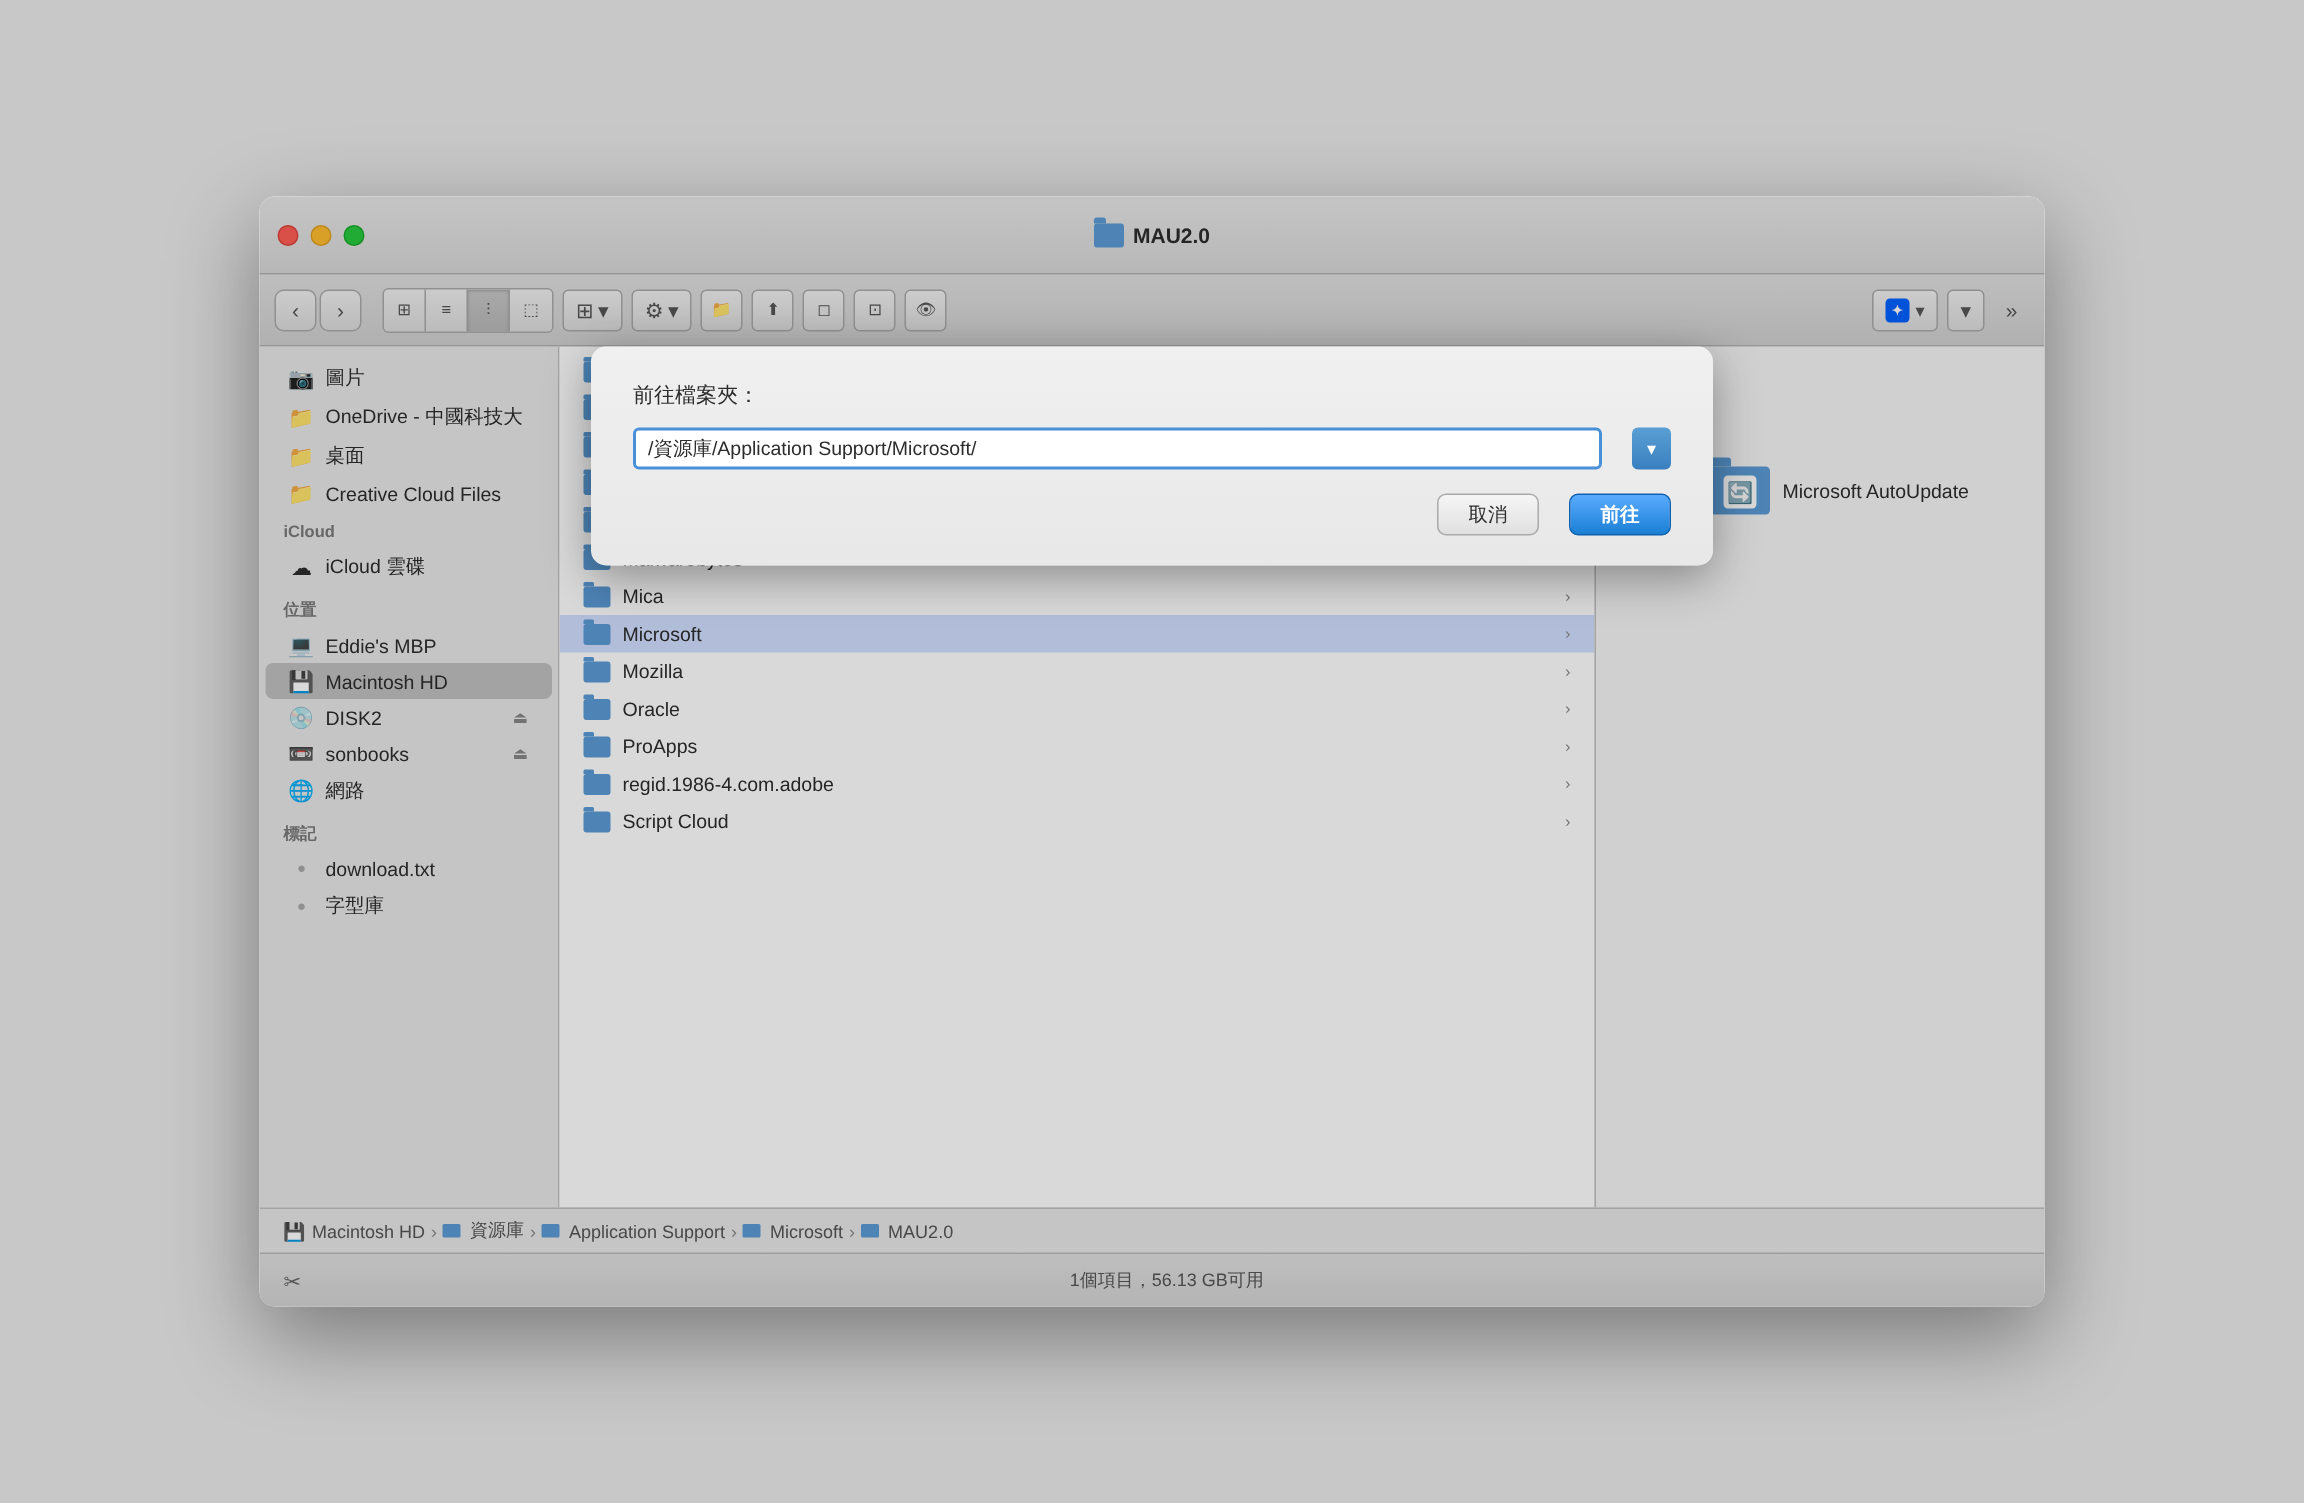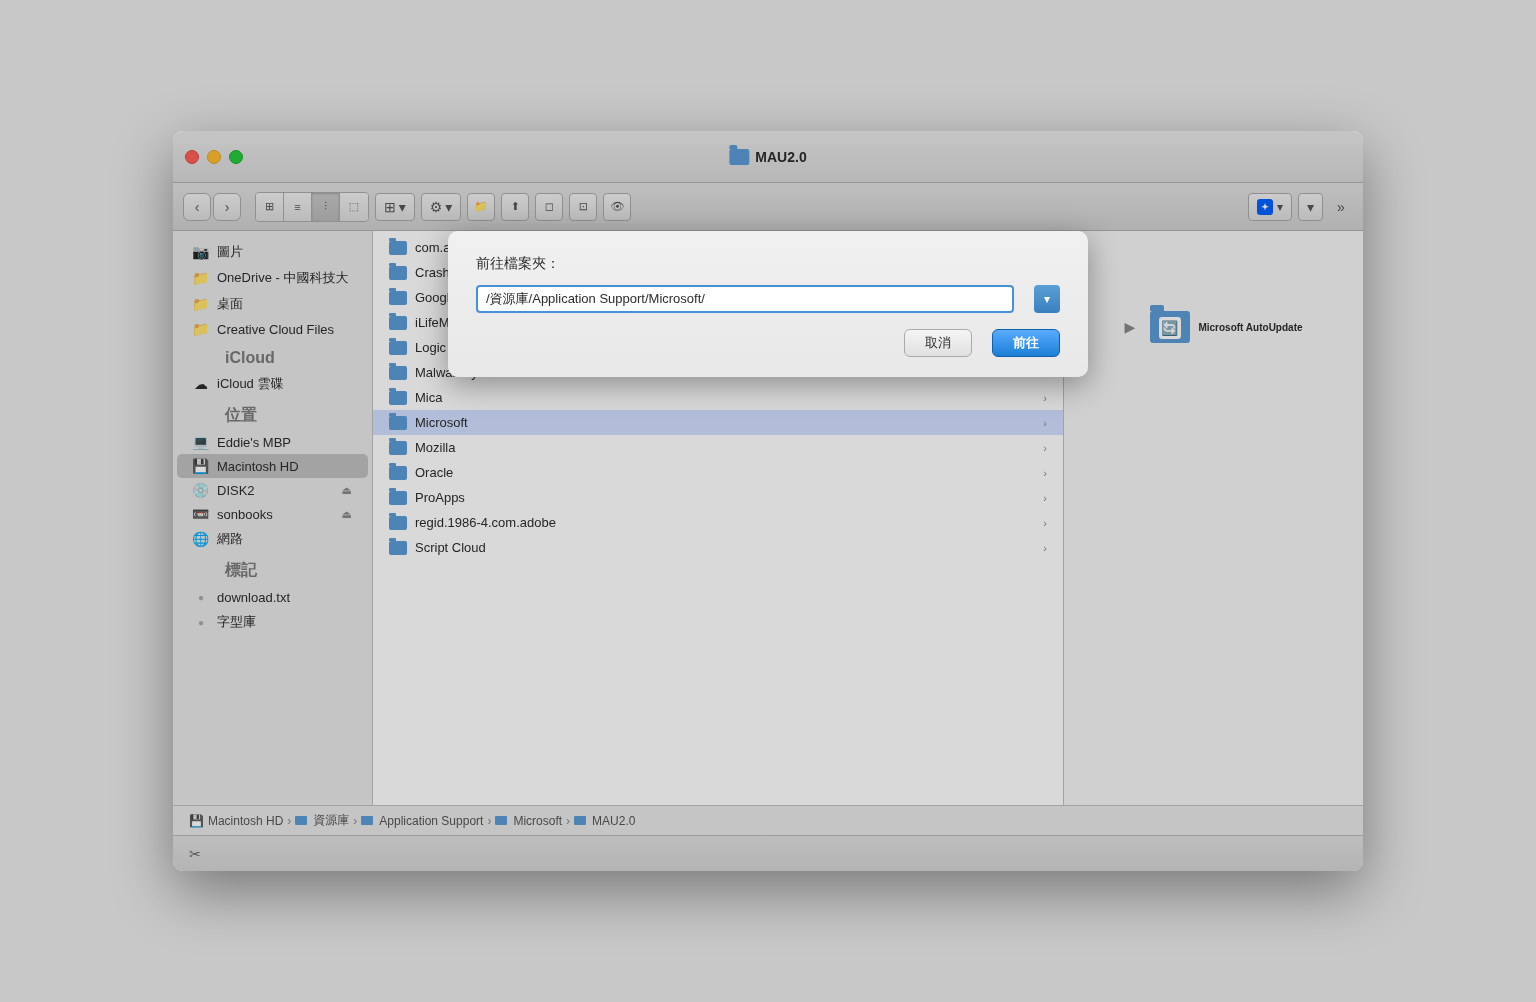"前往檔案夾：" .dialog { width: 640px -> 748px }
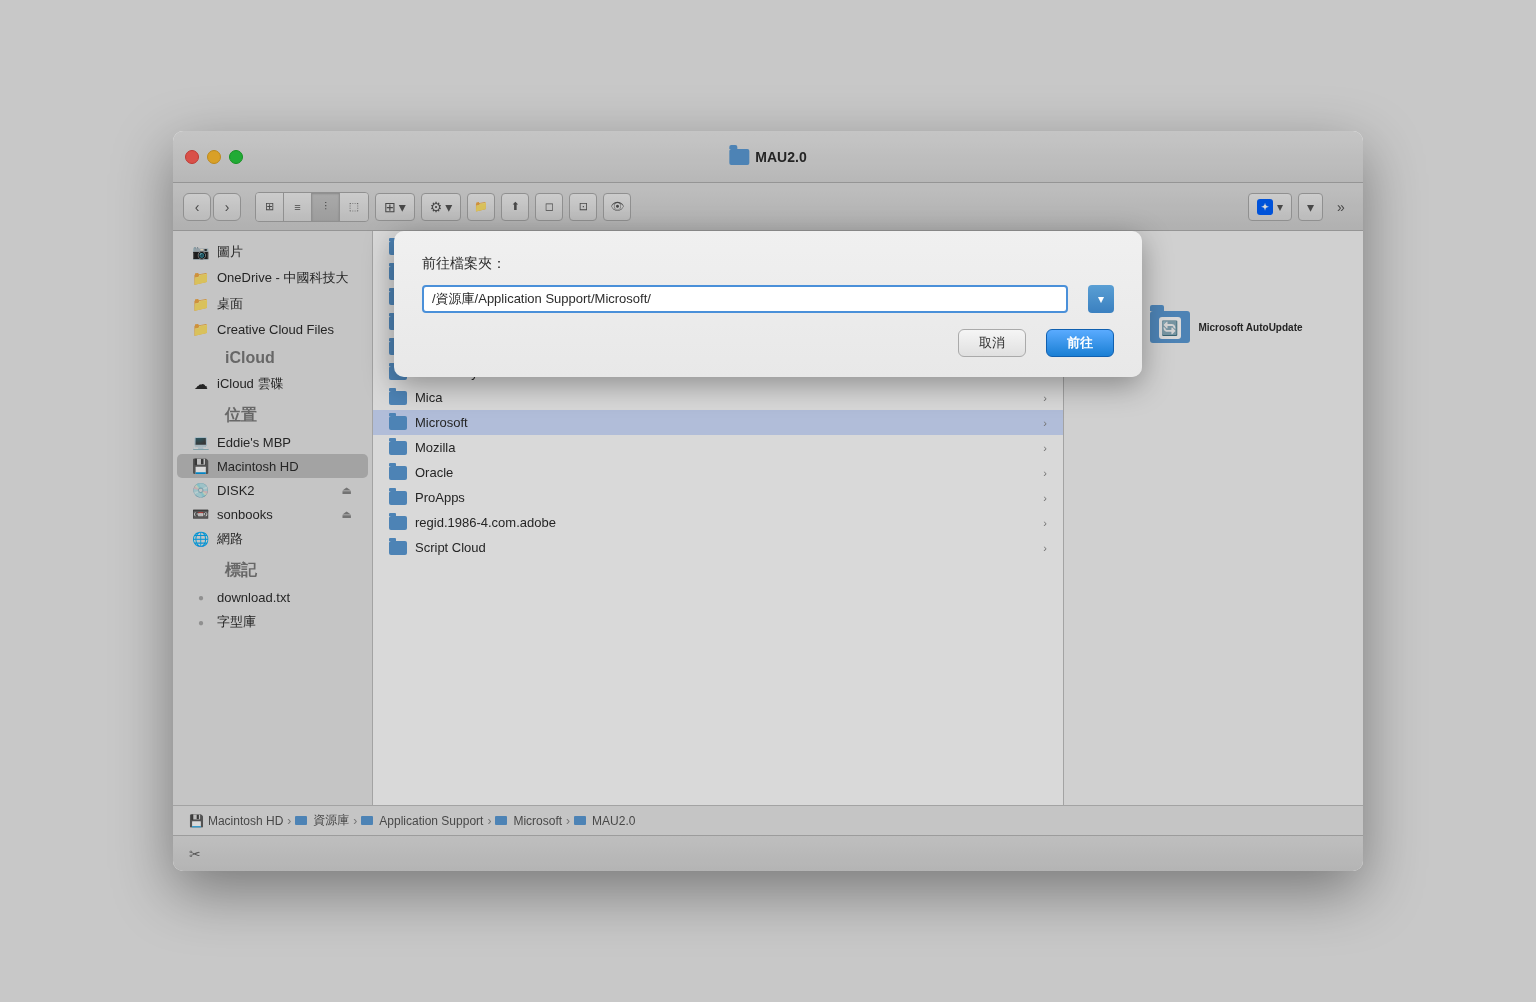"Microsoft AutoUpdate" span { font-size: 10px -> 13px; font-weight: bold -> none }
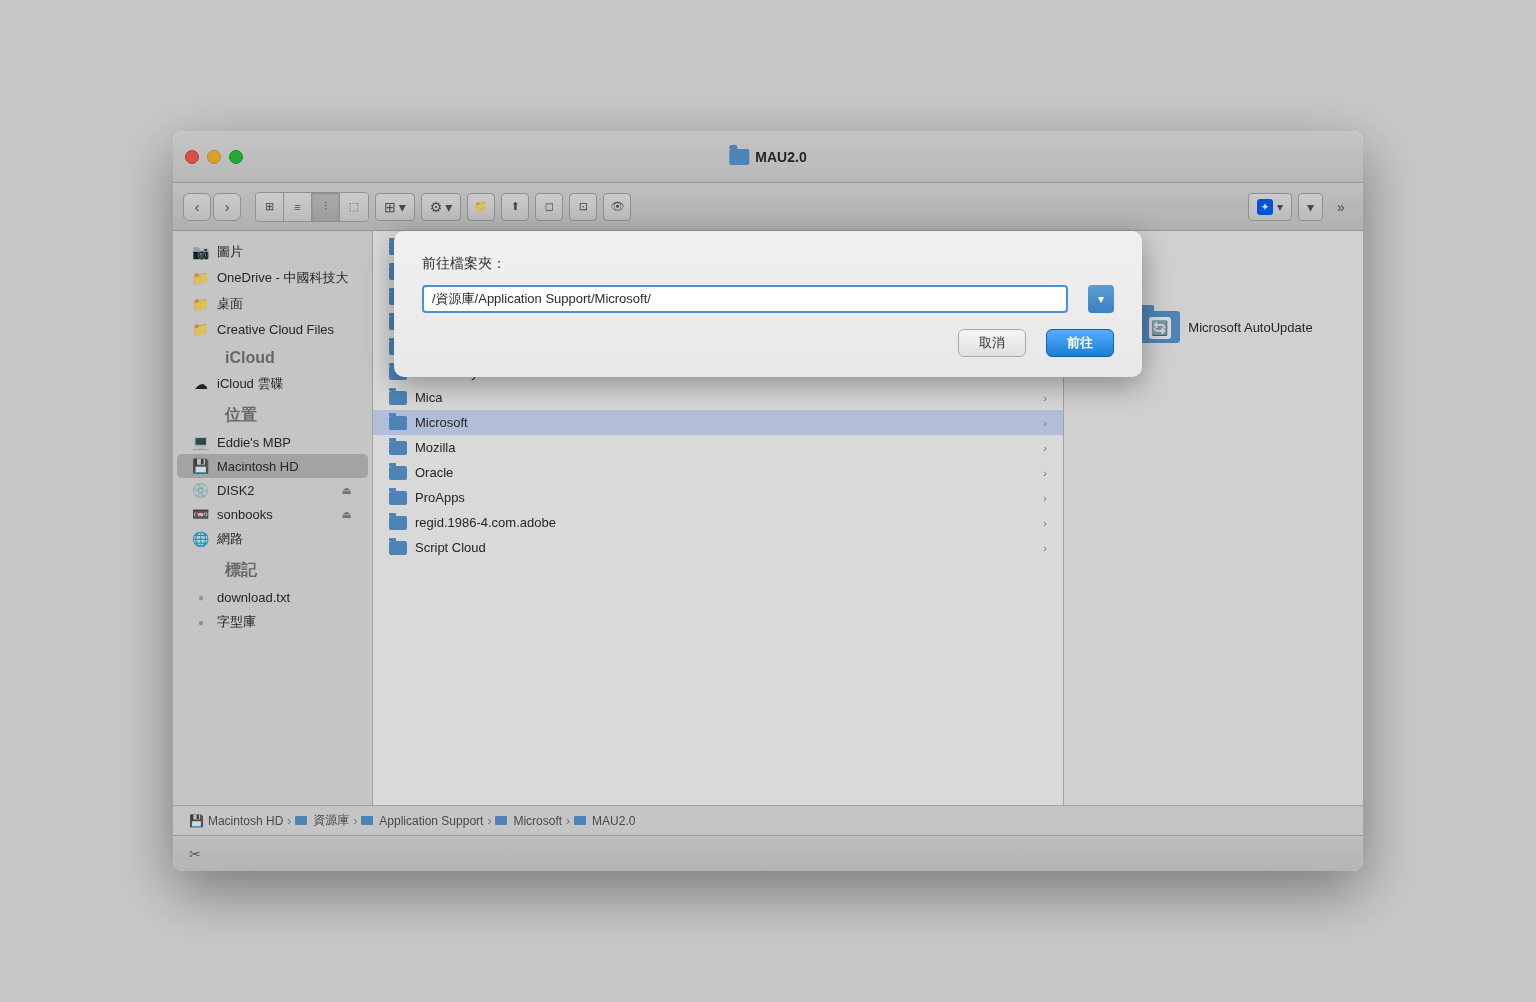"iCloud" .sidebar-section-label { font-size: 16px -> 11px; margin-left: 36px -> none }
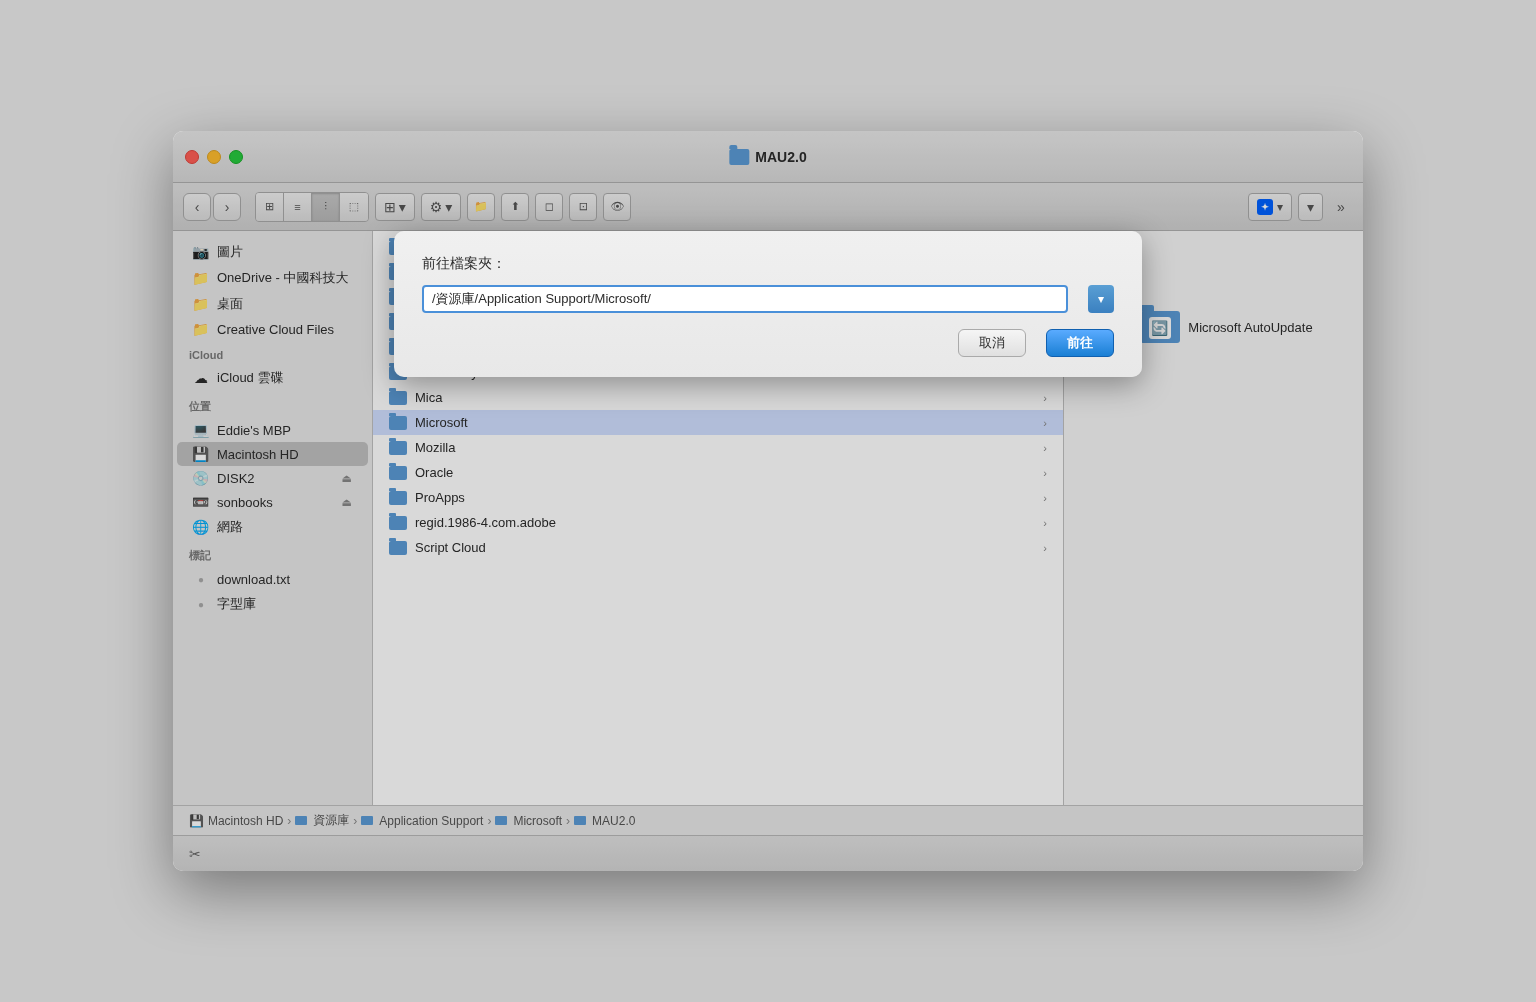"1個項目，56.13 GB可用" span { html: none -> <span>1個項目，56.13 GB可用</span> }
